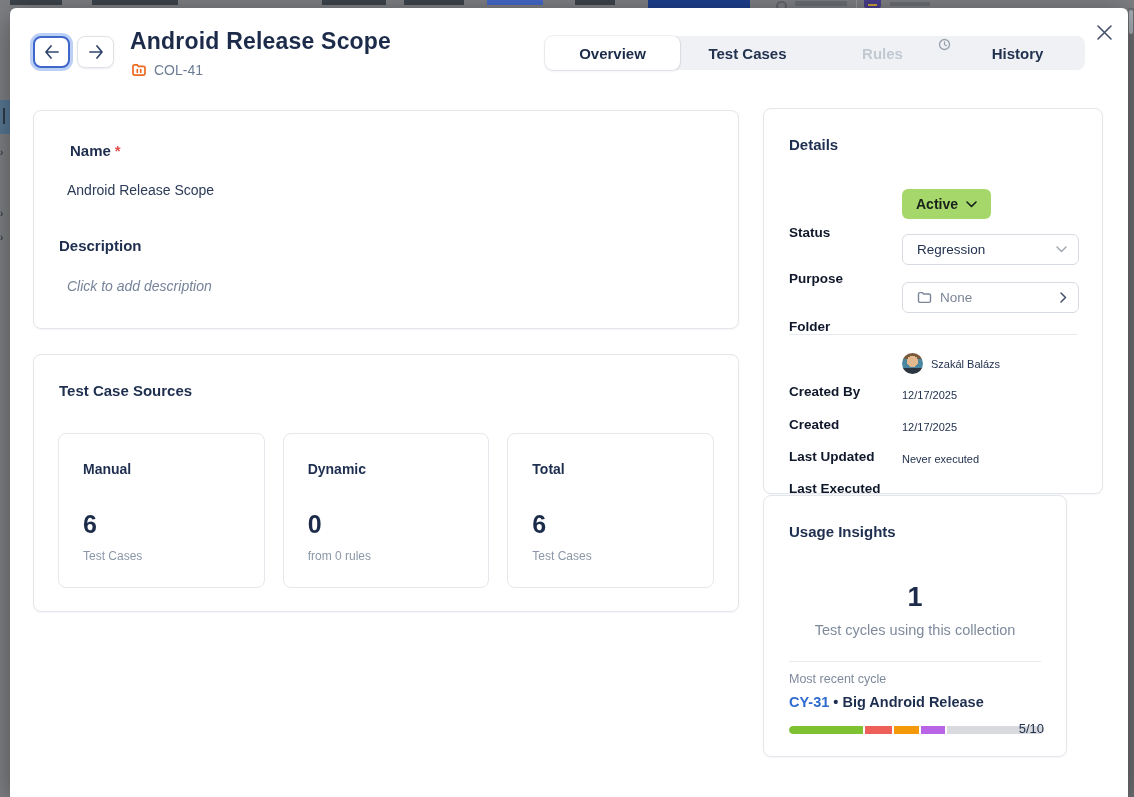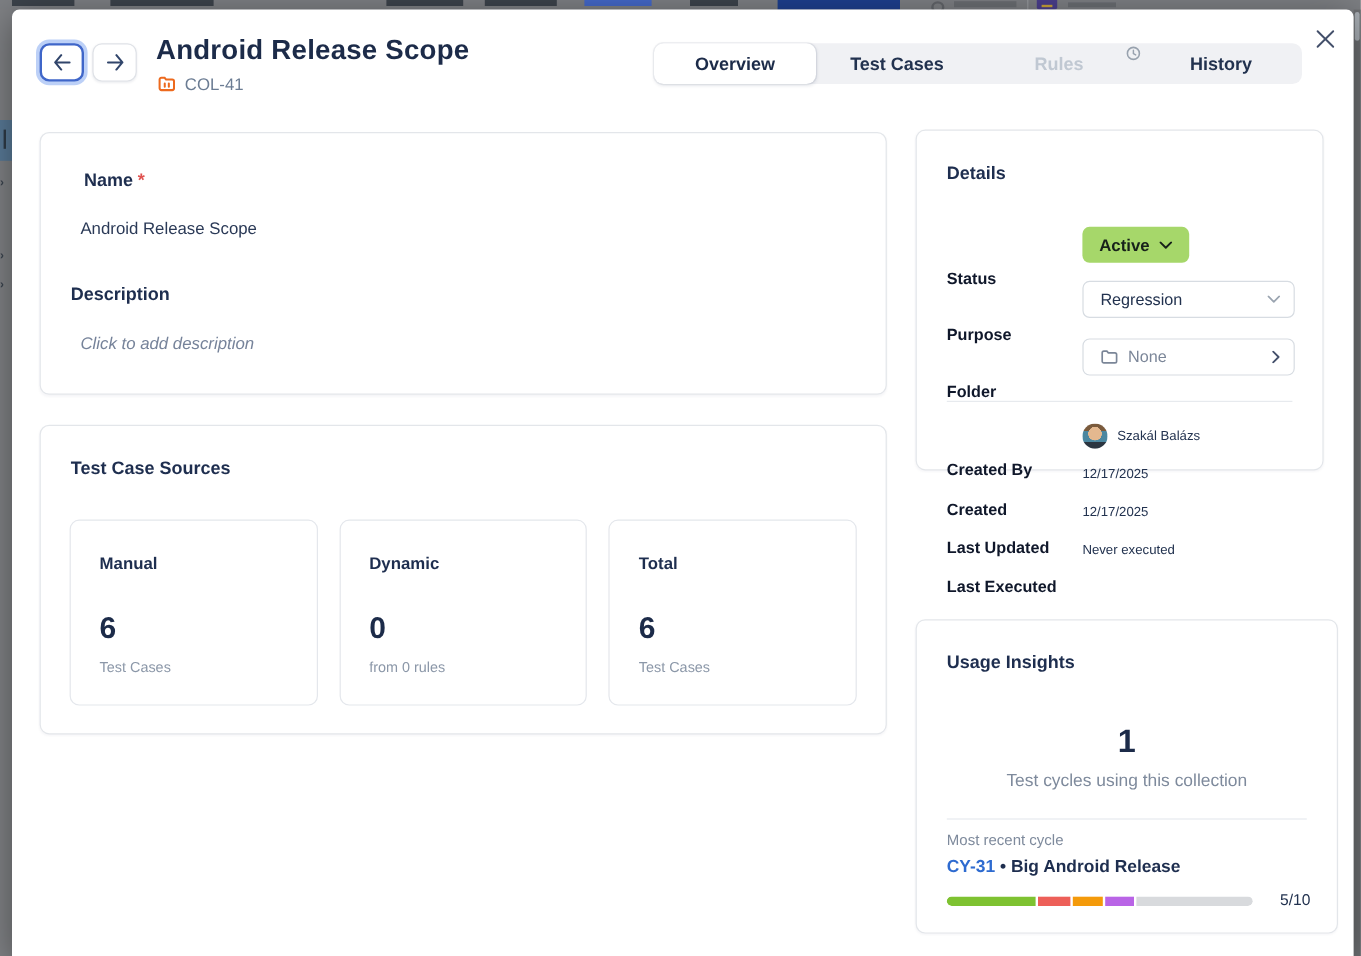"Details" .card-details { height: 284px -> 386px }
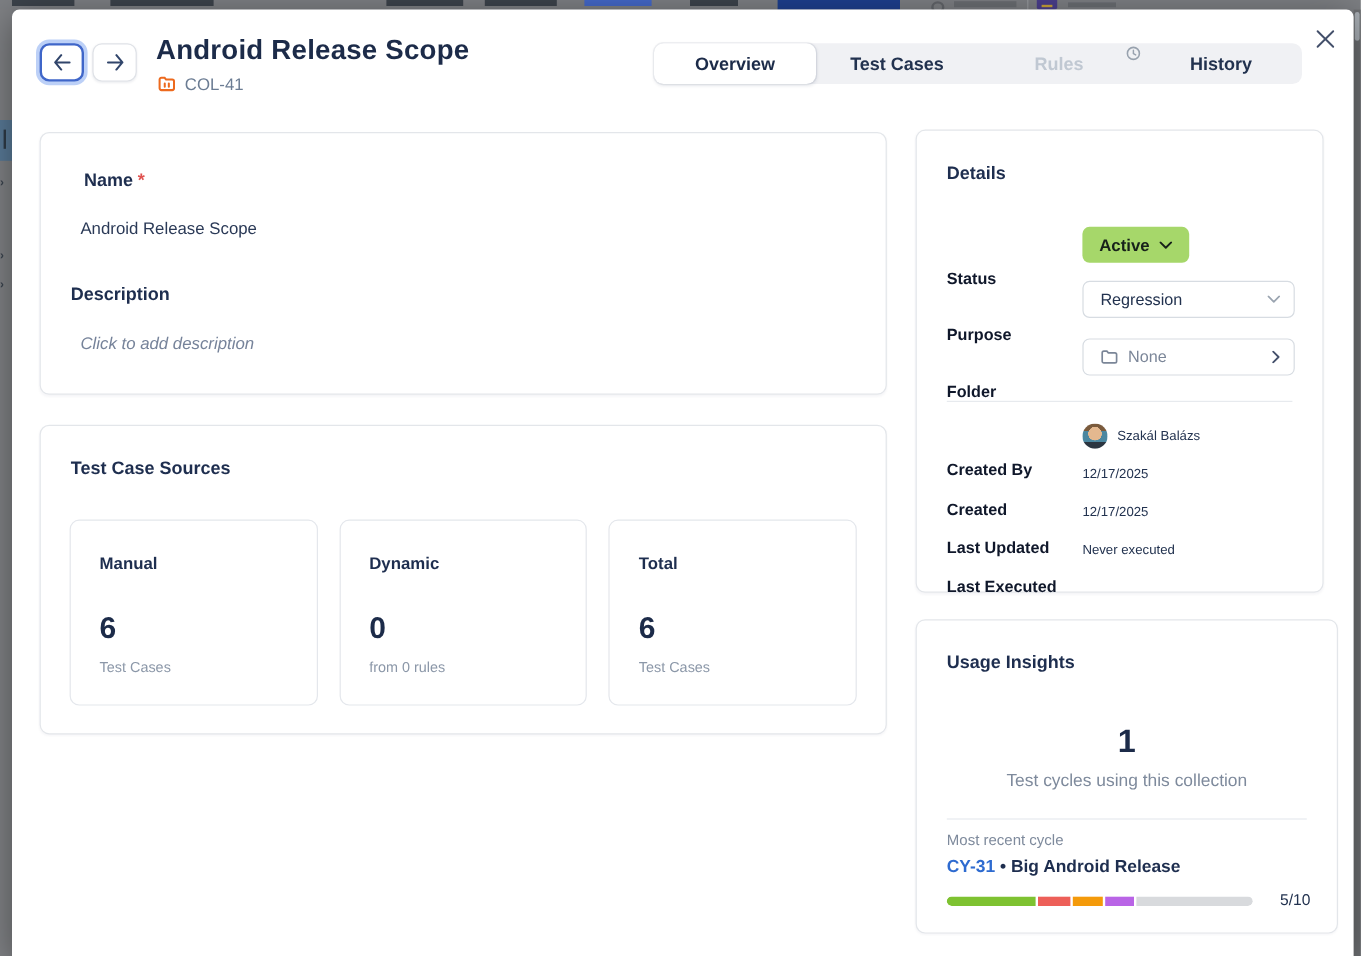"Usage Insights" .card-usage { top: 508px -> 487px; width: 352px -> 304px }
